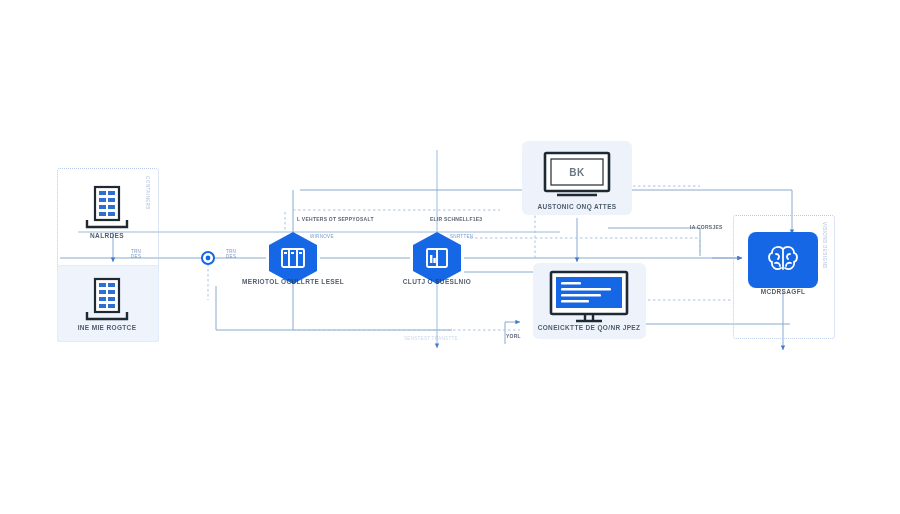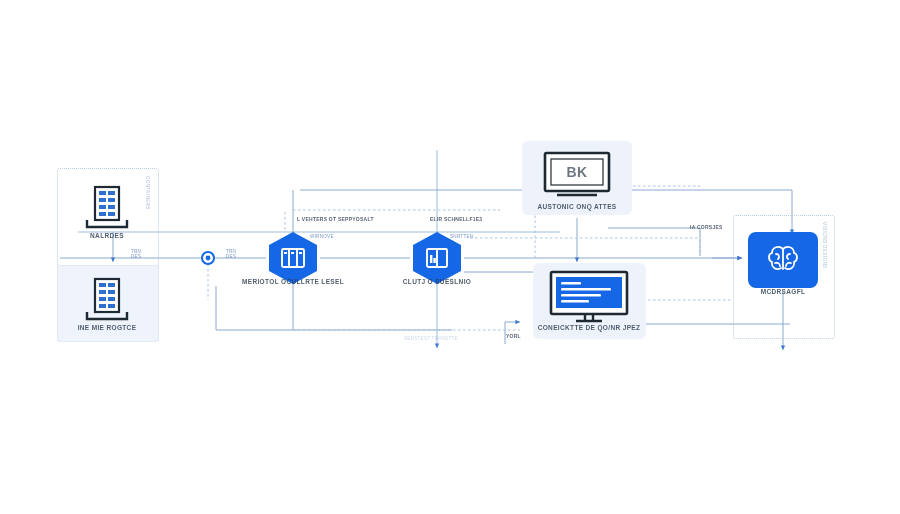"BK" .screen-text { font-size: 14px -> 10px }
